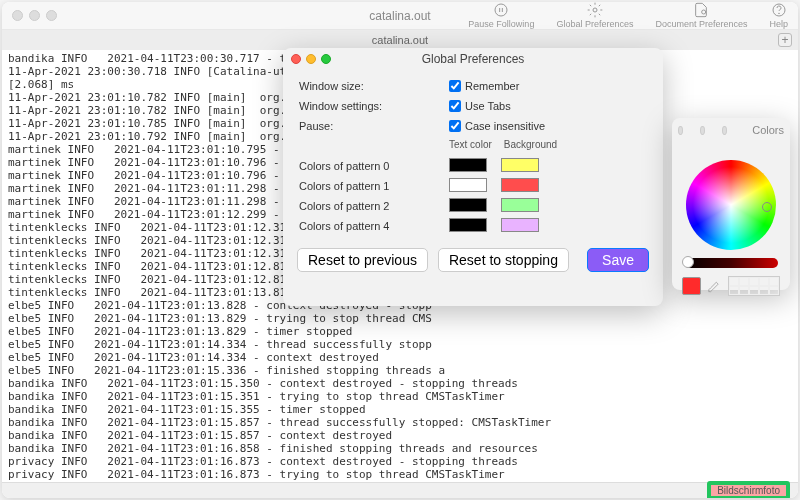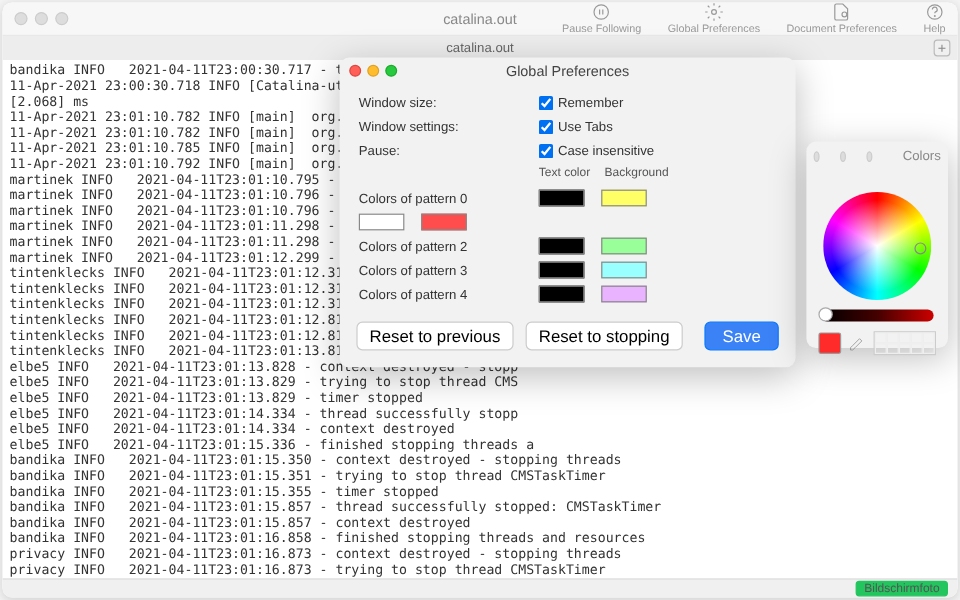"Colors of pattern 1" div.swlab { html: none -> <div>Colors of pattern 1</div> }
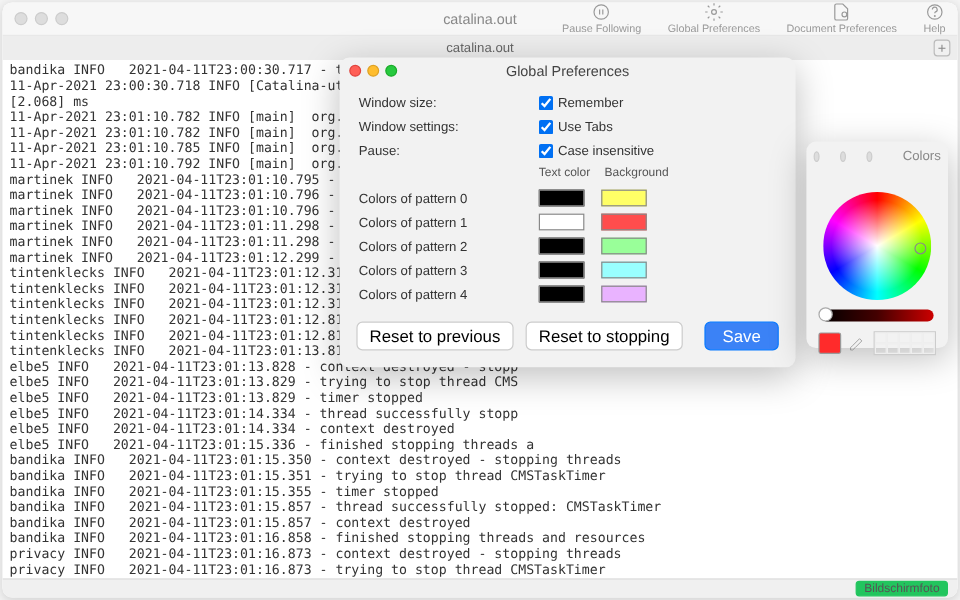"Colors of pattern 3" div.swrow { html: <div> <div>Colors of pattern 3</div> <div></div> <div></div> </div> -> none }
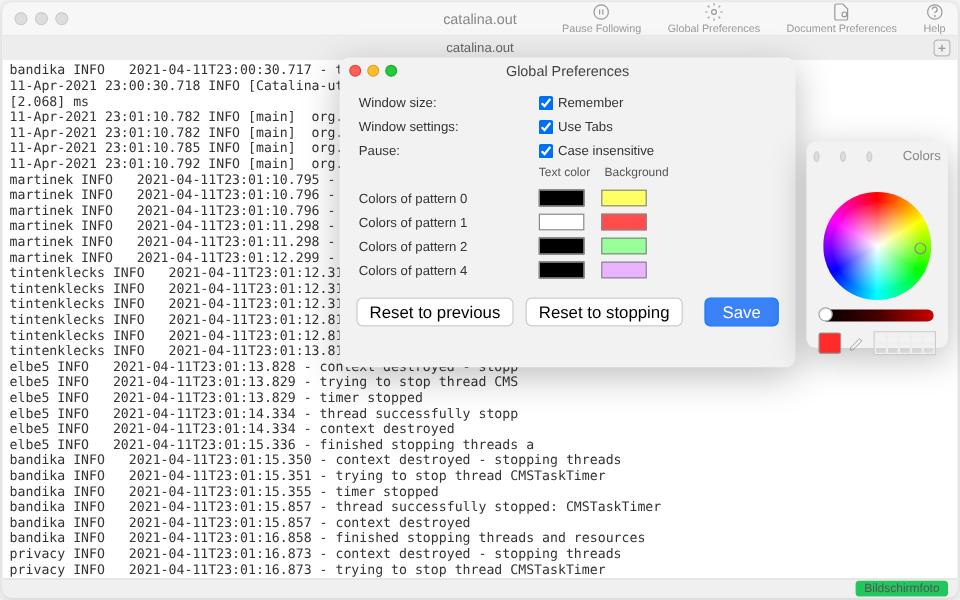"Save" .btn.primary { background: #3b82f6 -> #8b5cf6 }
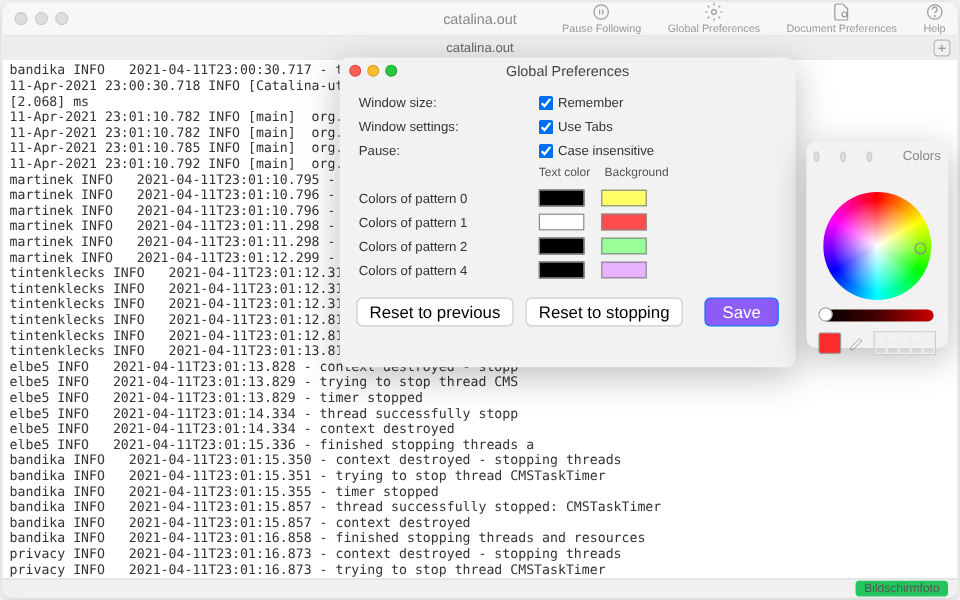"Bildschirmfoto" .badge { background: #22c55e -> #fca5a5; border: 1px solid #22c55e -> 4px solid #22c55e }
